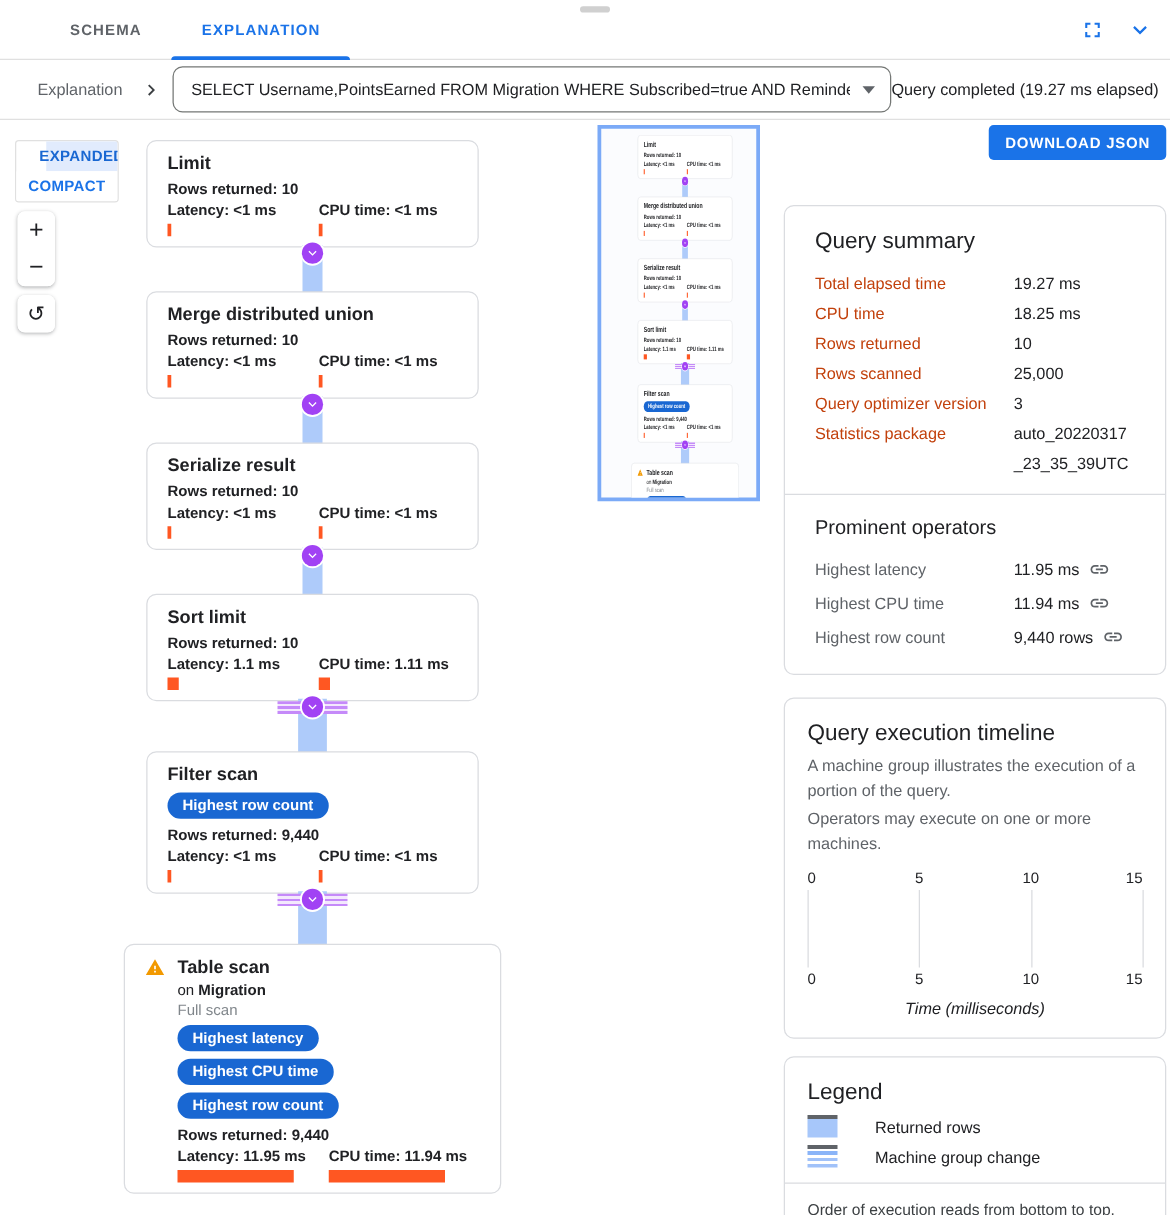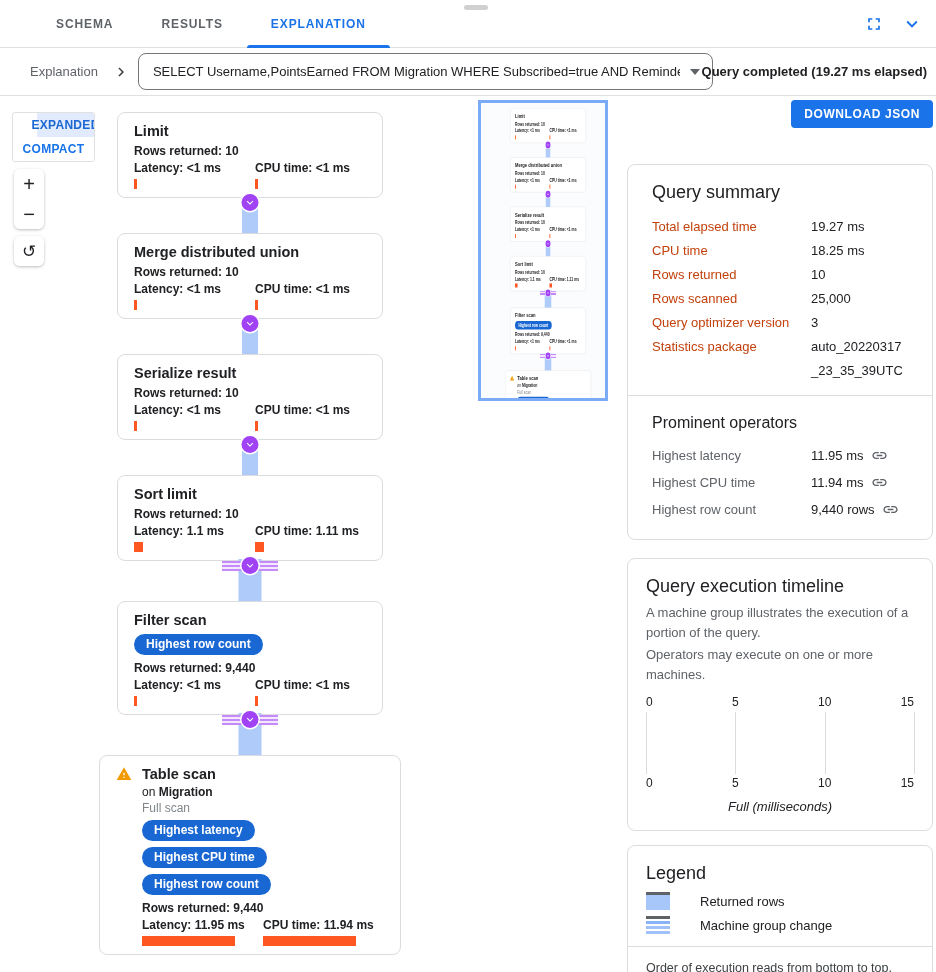"RESULTS" div.tab { html: <div>RESULTS</div> -> none }
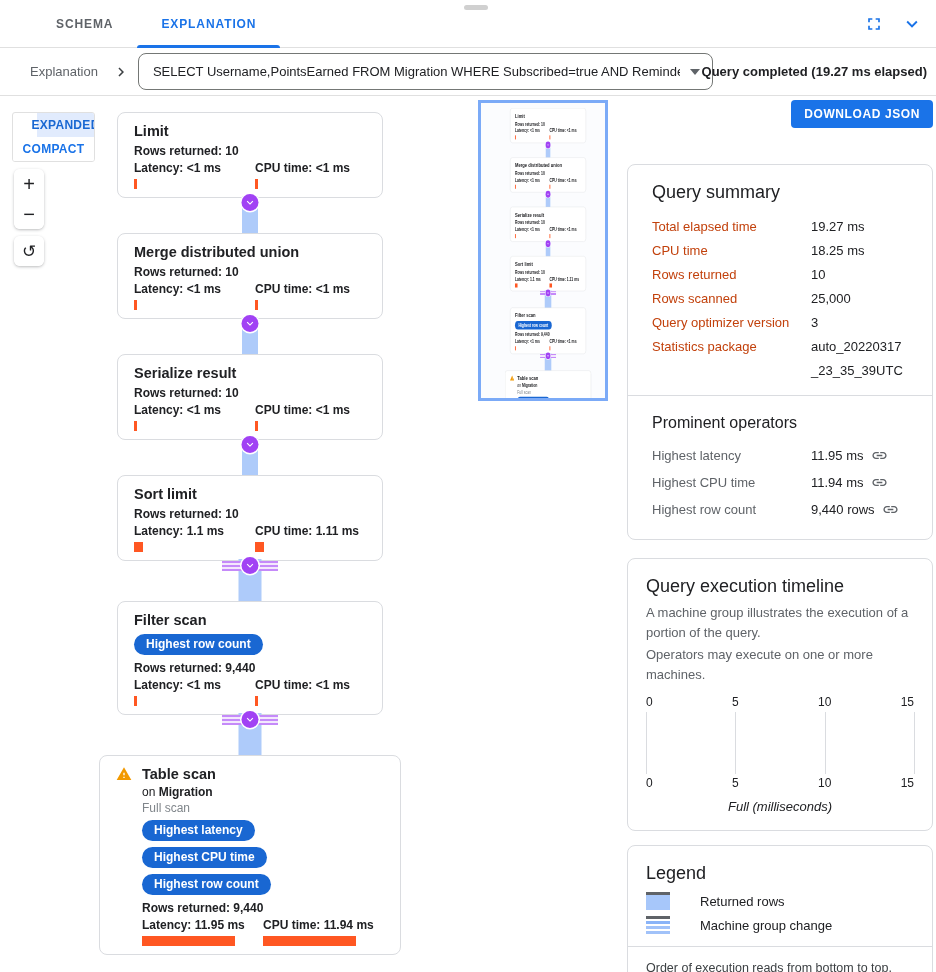"Query completed (19.27 ms elapsed)" .query-status { font-weight: bold -> none }
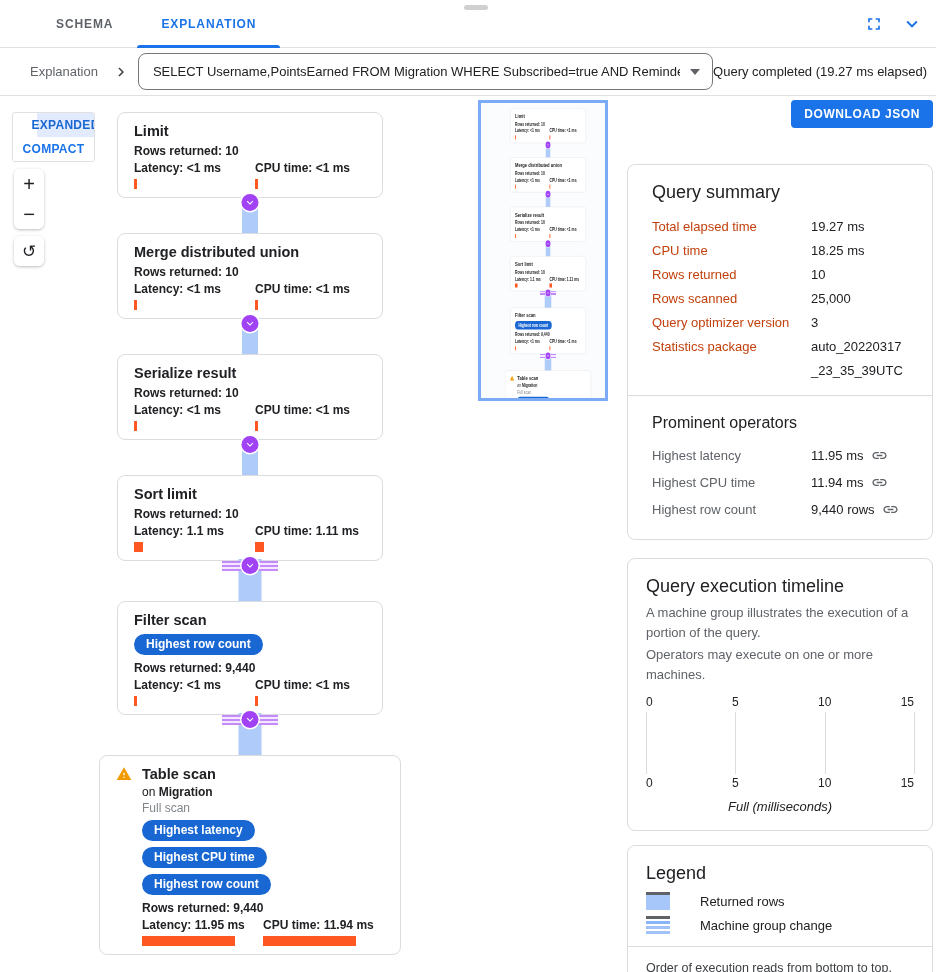"Full (milliseconds)" div.tl-xlabel { text: Full -> Time }
